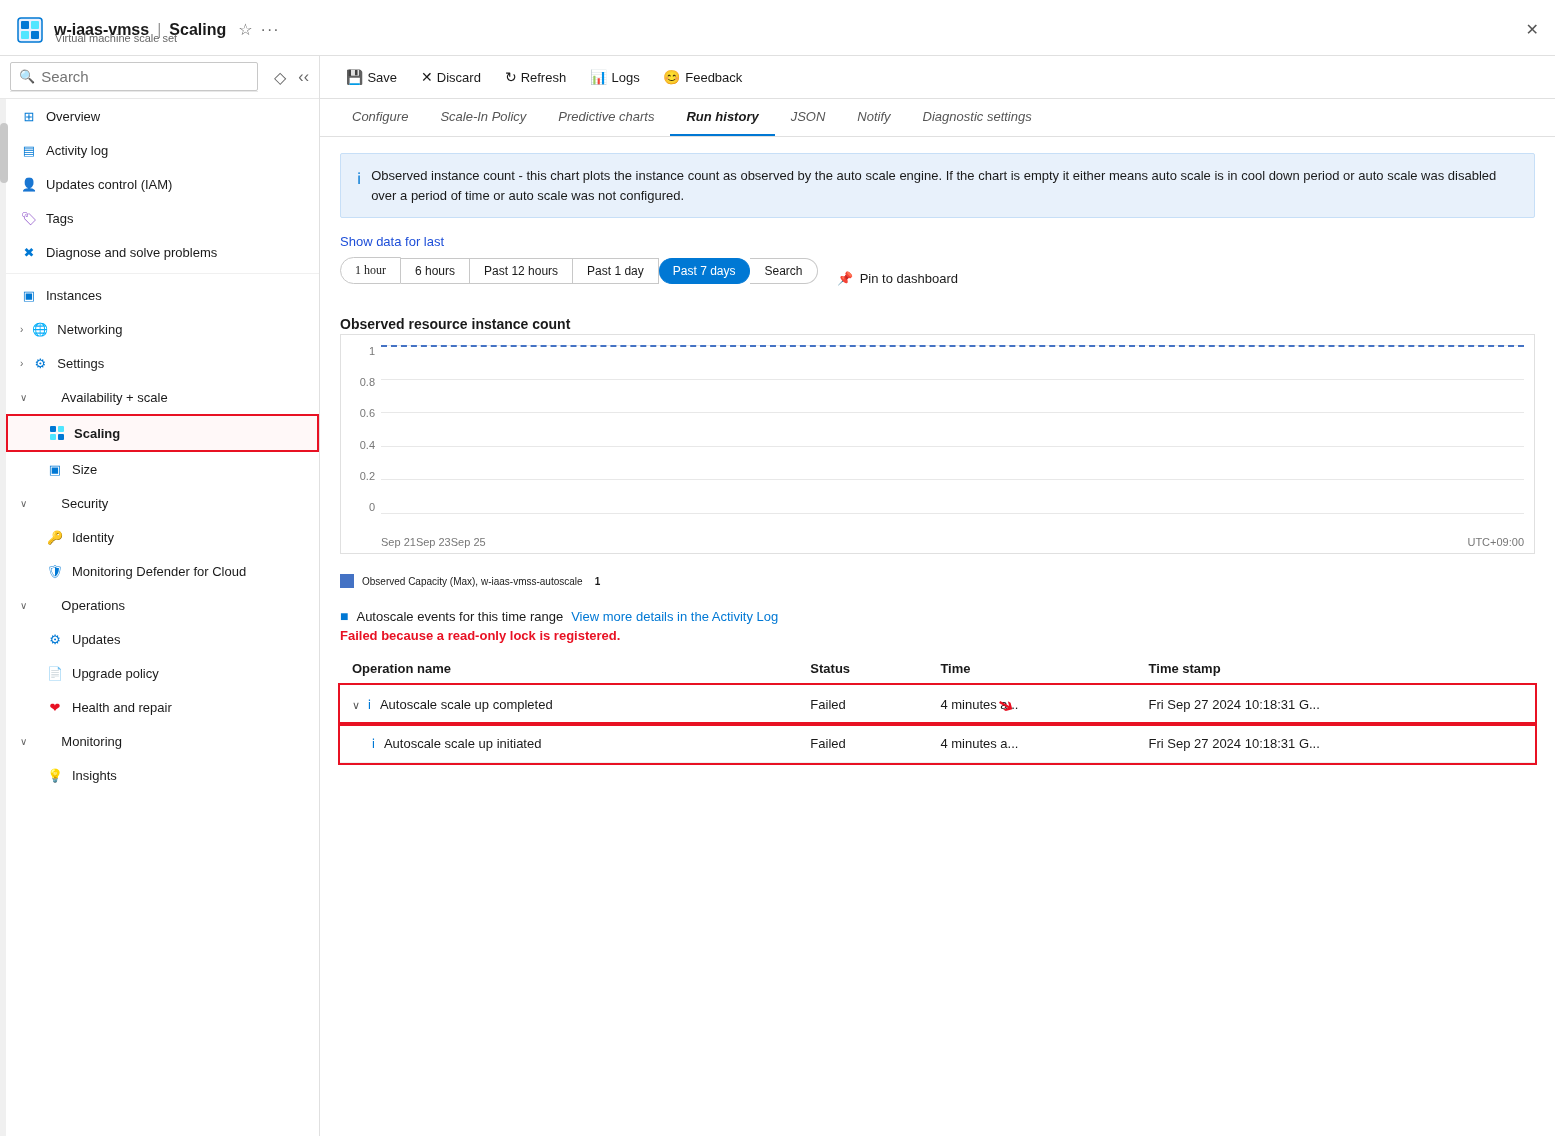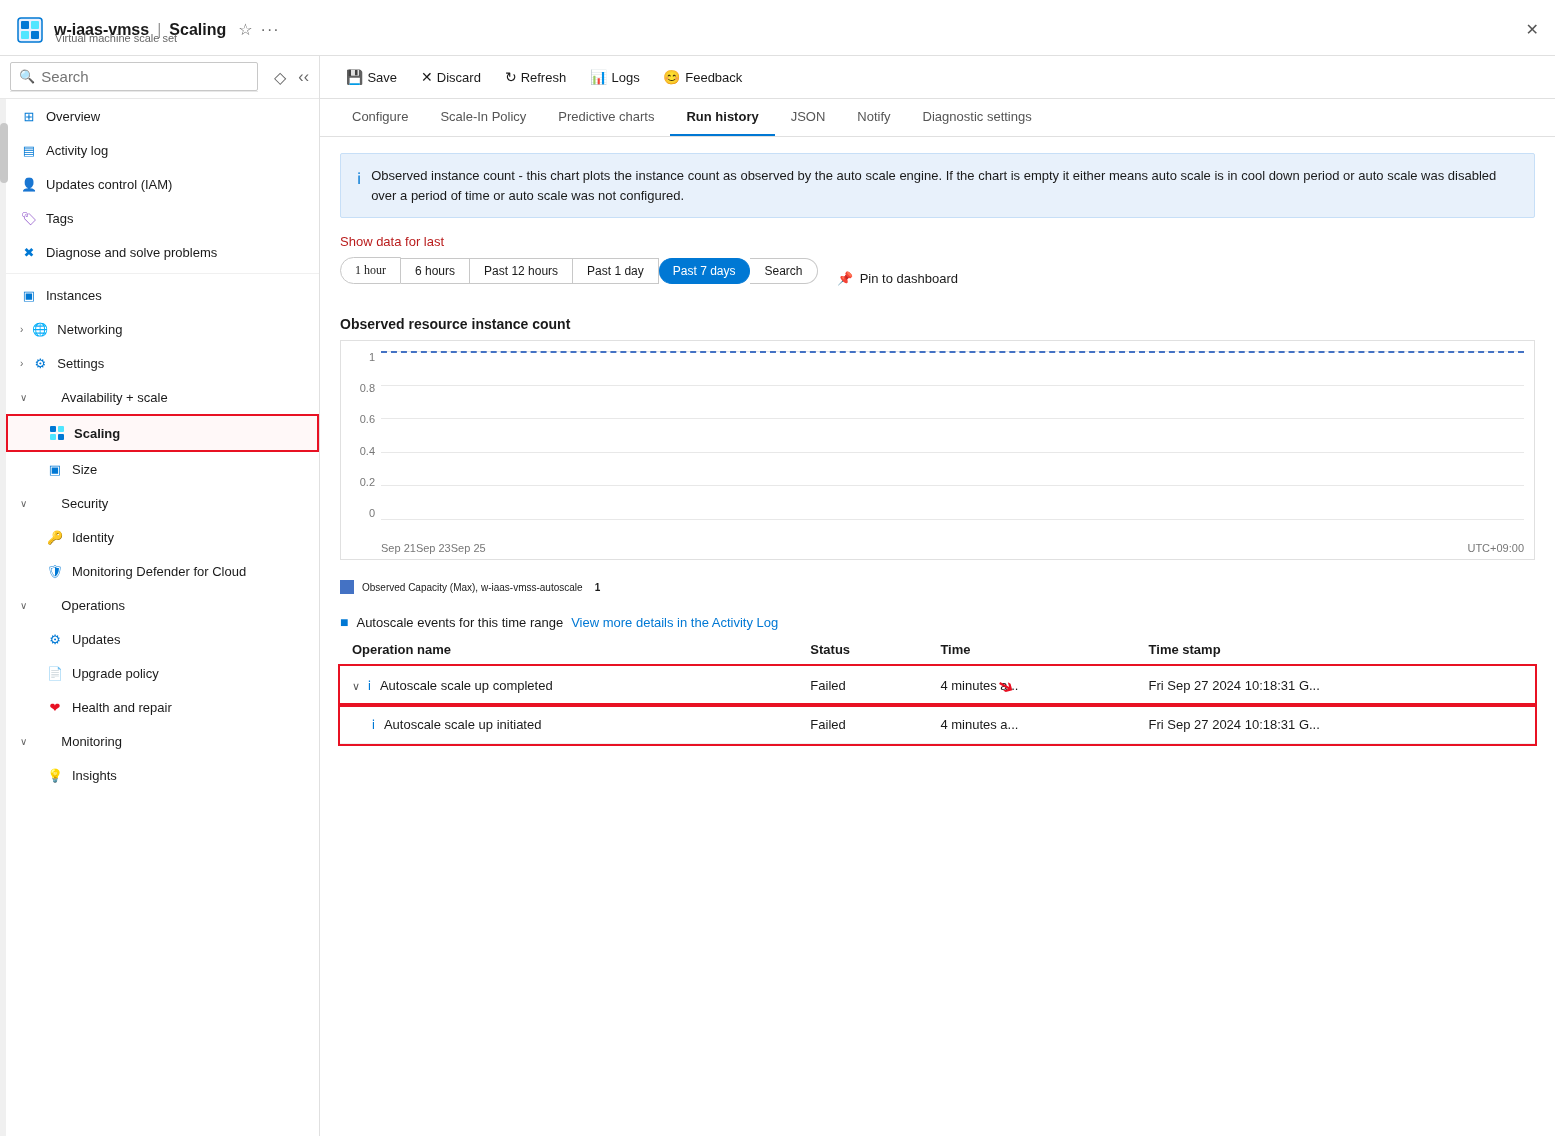"Configure" .content-tabs { font-style: none -> italic }
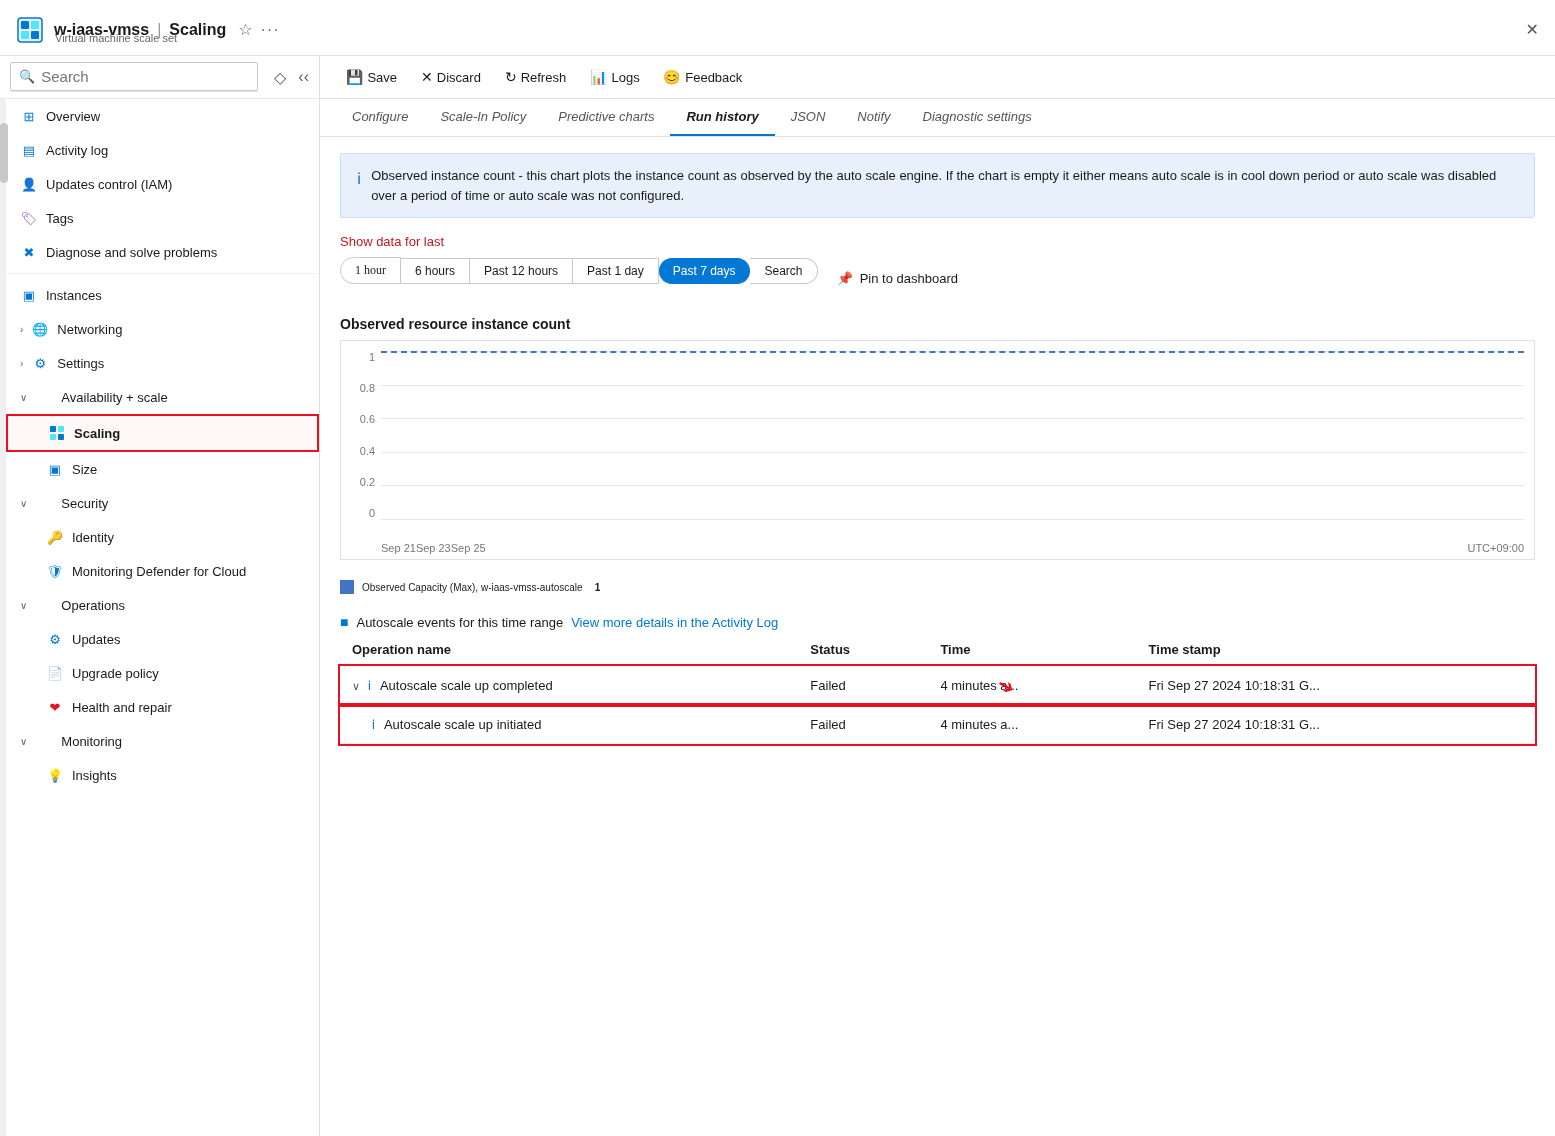"Show data for last" .time-range-label { color: #b91c1c -> #1d4ed8 }
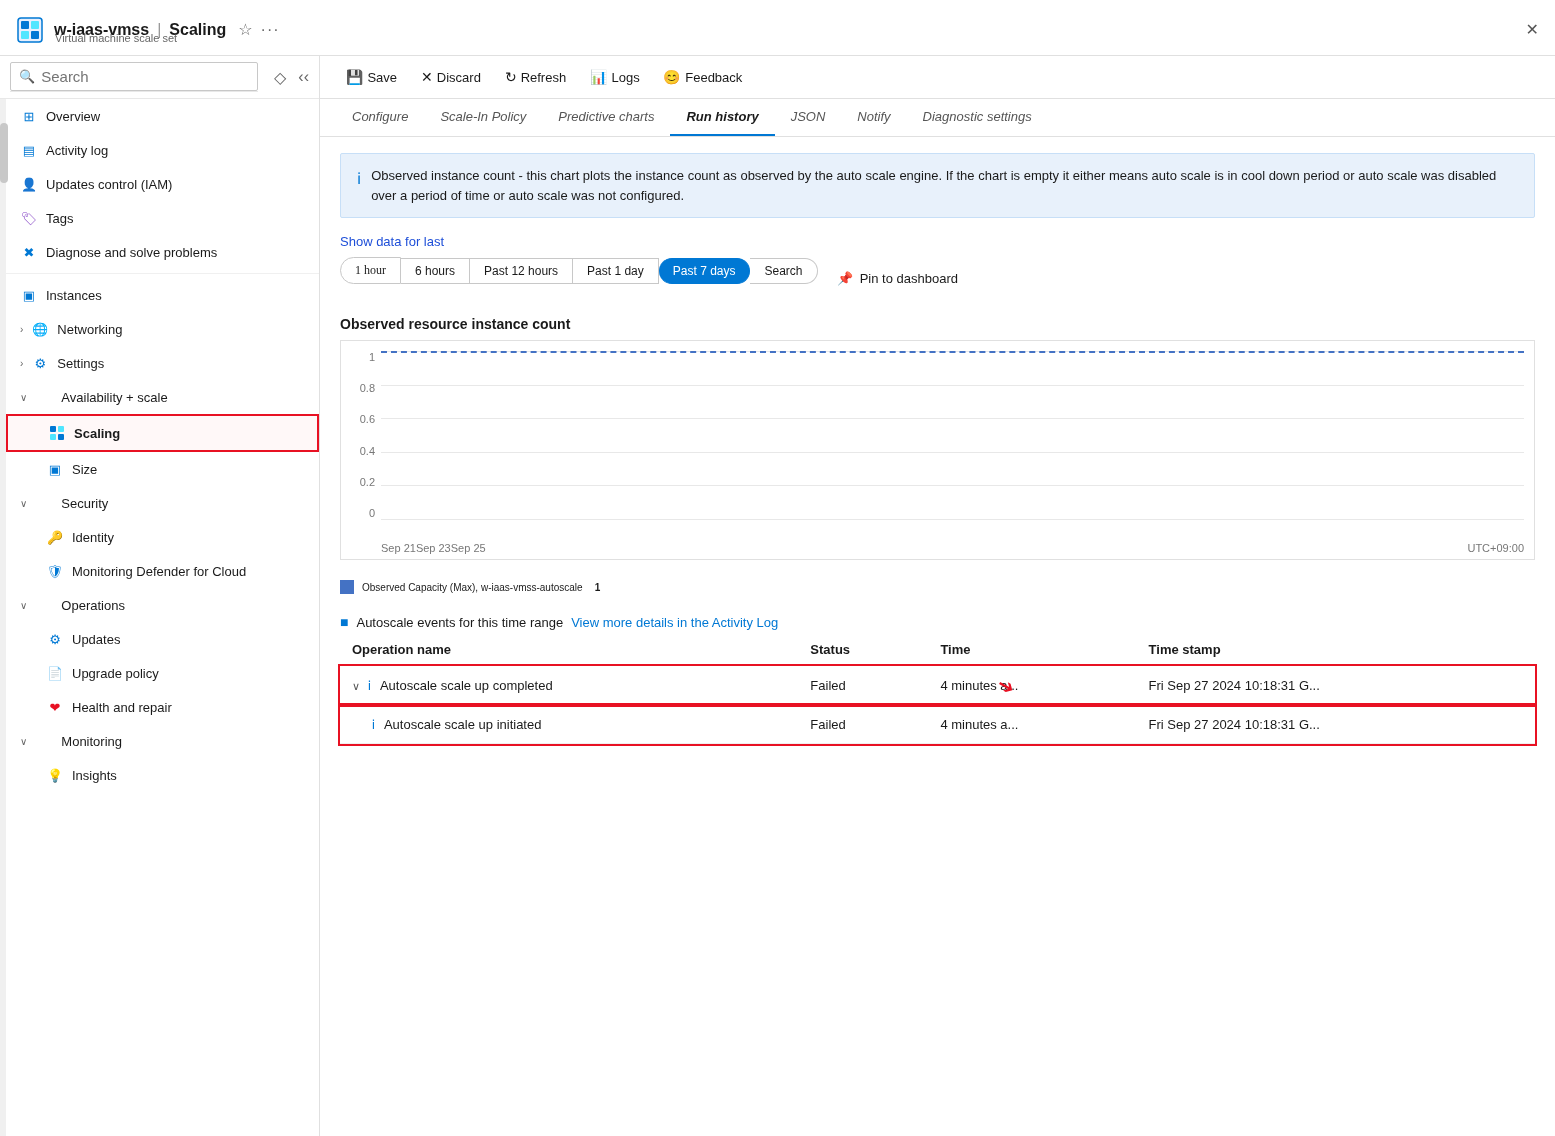"Observed resource instance count" .chart-title { margin-bottom: 8px -> 2px }
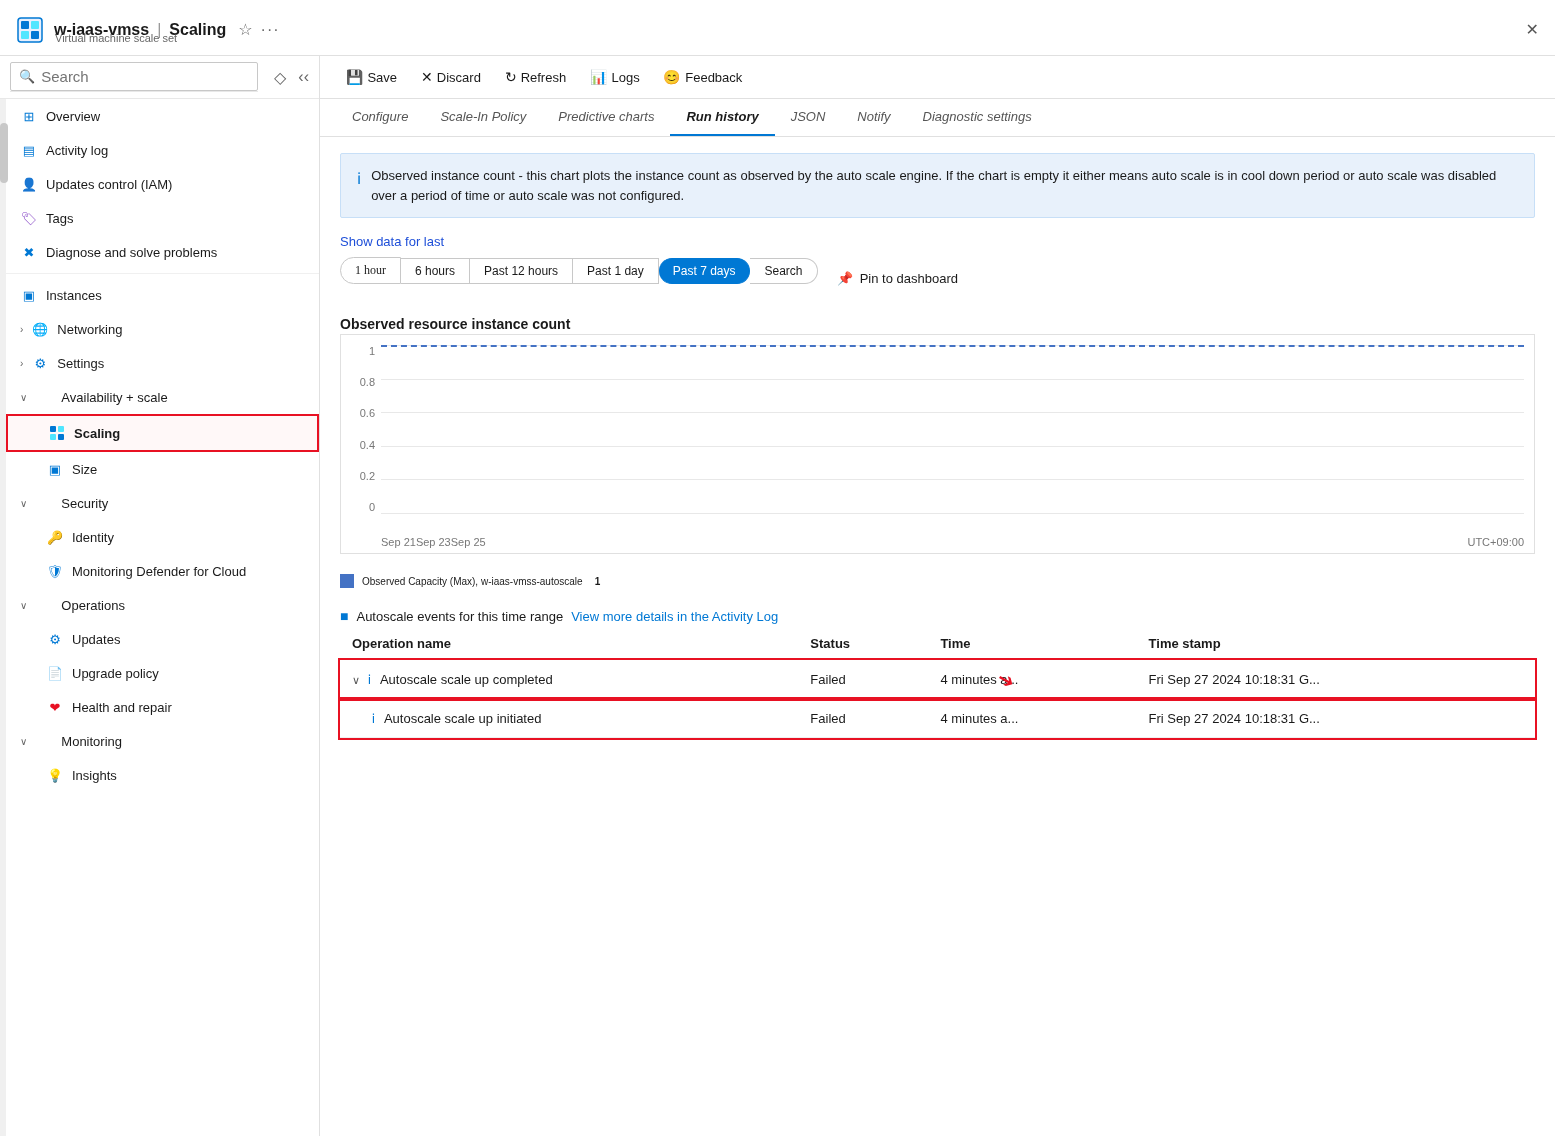"Failed because a read-only lock" div.autoscale-error { html: none -> <div>Failed because a read-only lock is registered.</div> }
